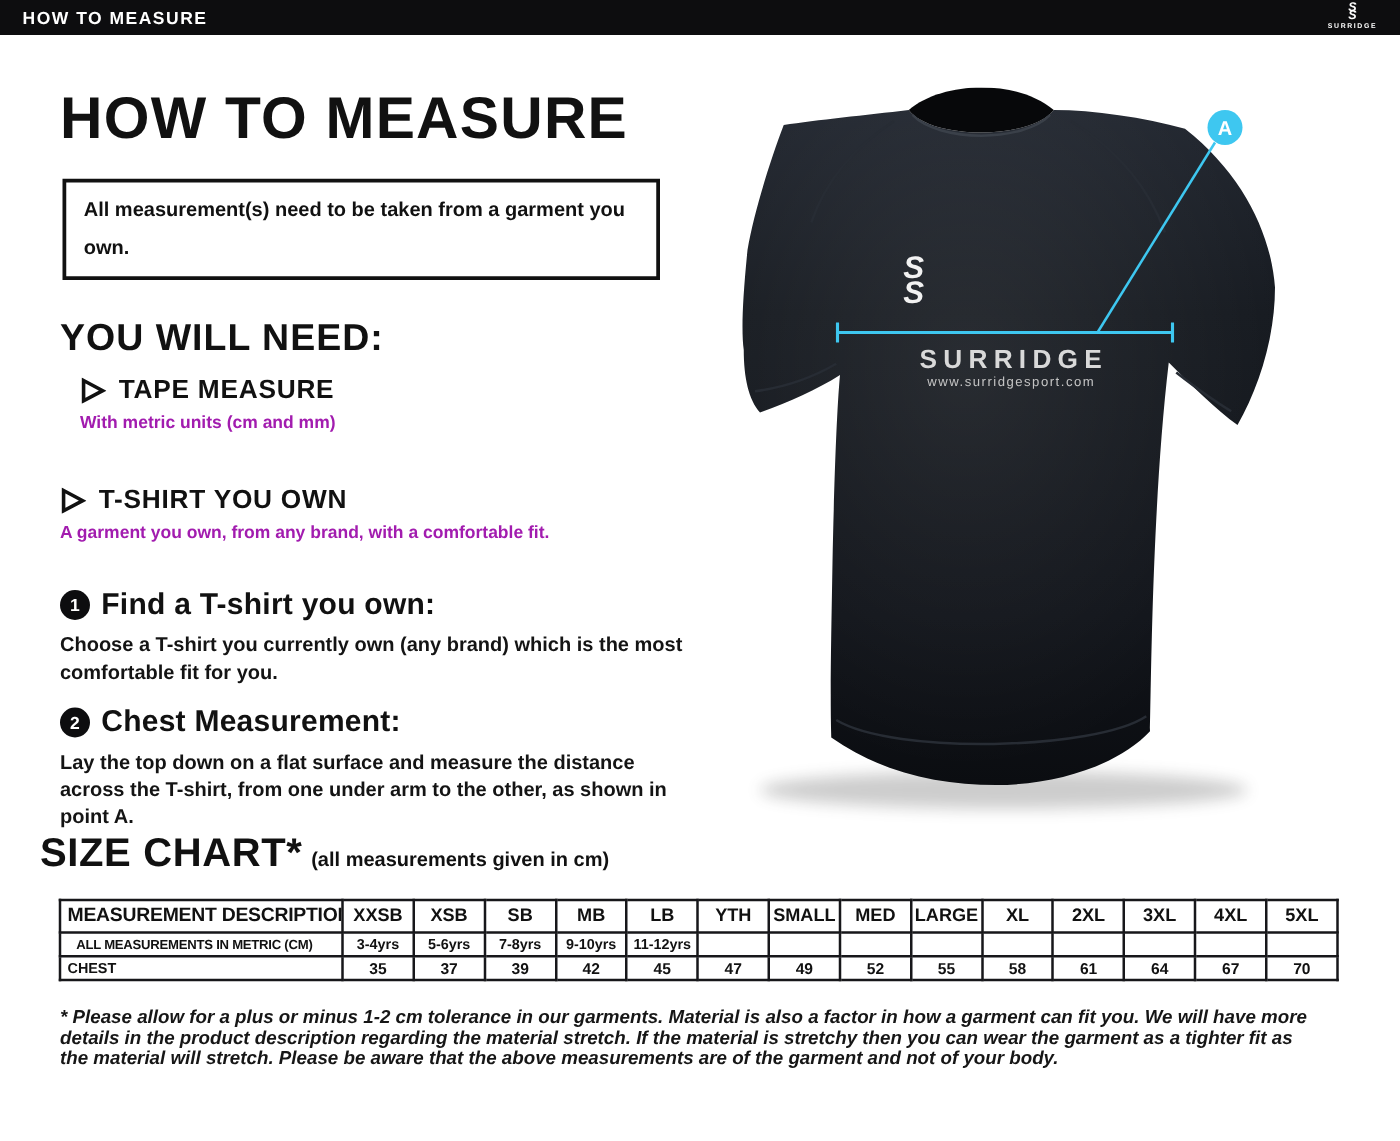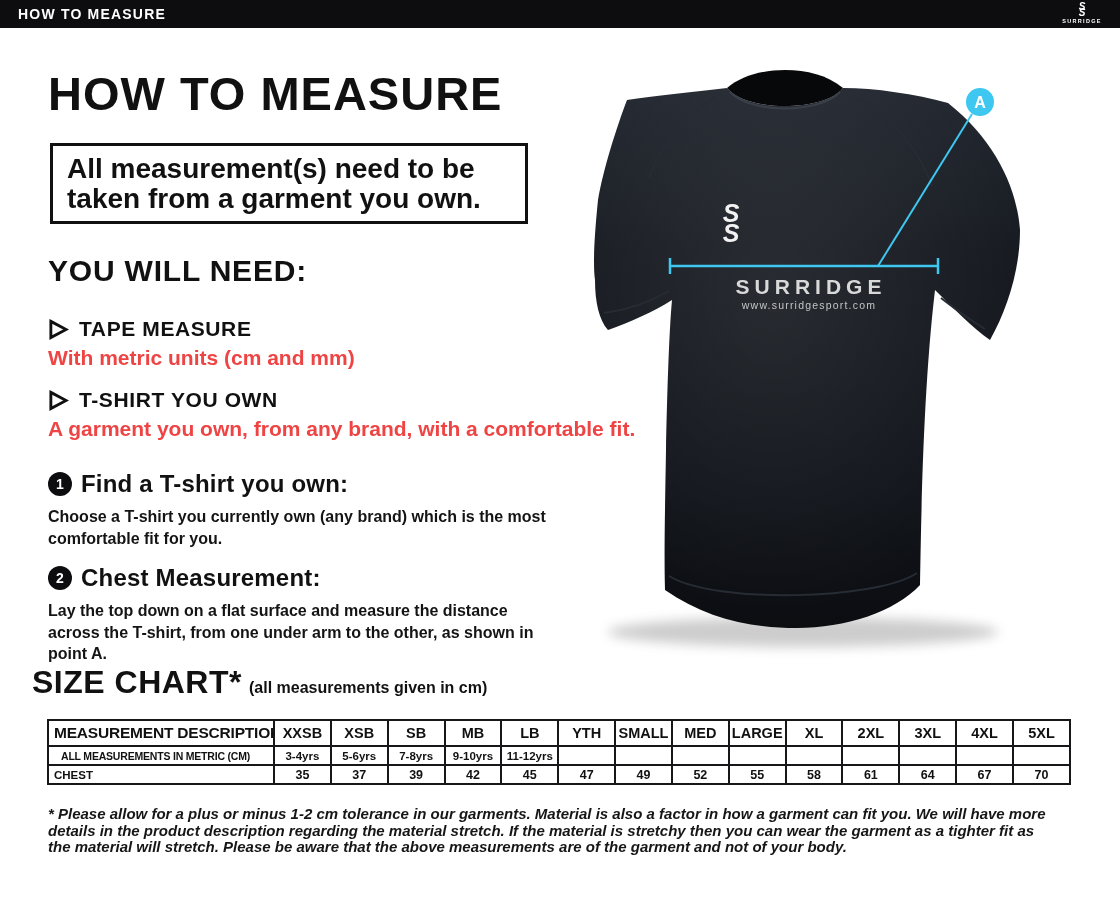"All measurement(s) need to be" .notice-box { font-size: 28px -> 16px }
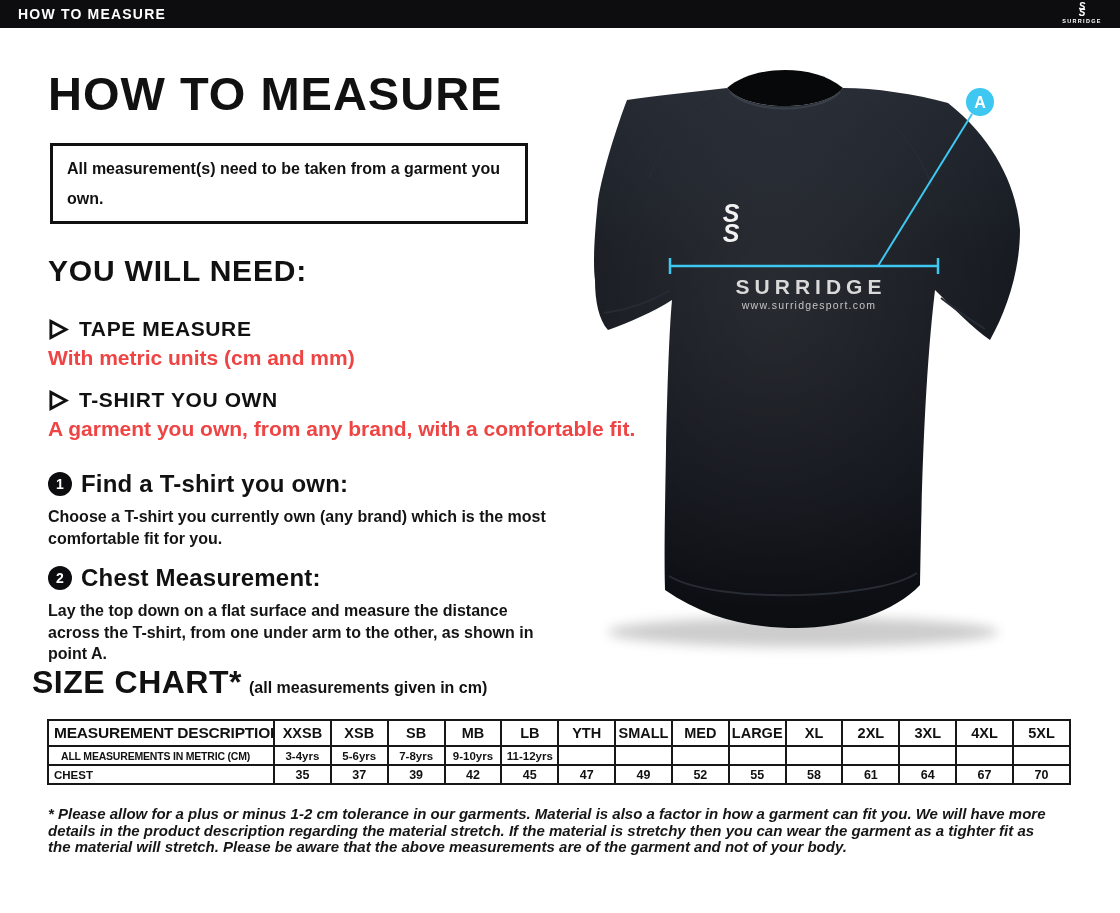"TAPE MEASURE" .need-item.first { margin-left: none -> 16px; top: 317px -> 300px }
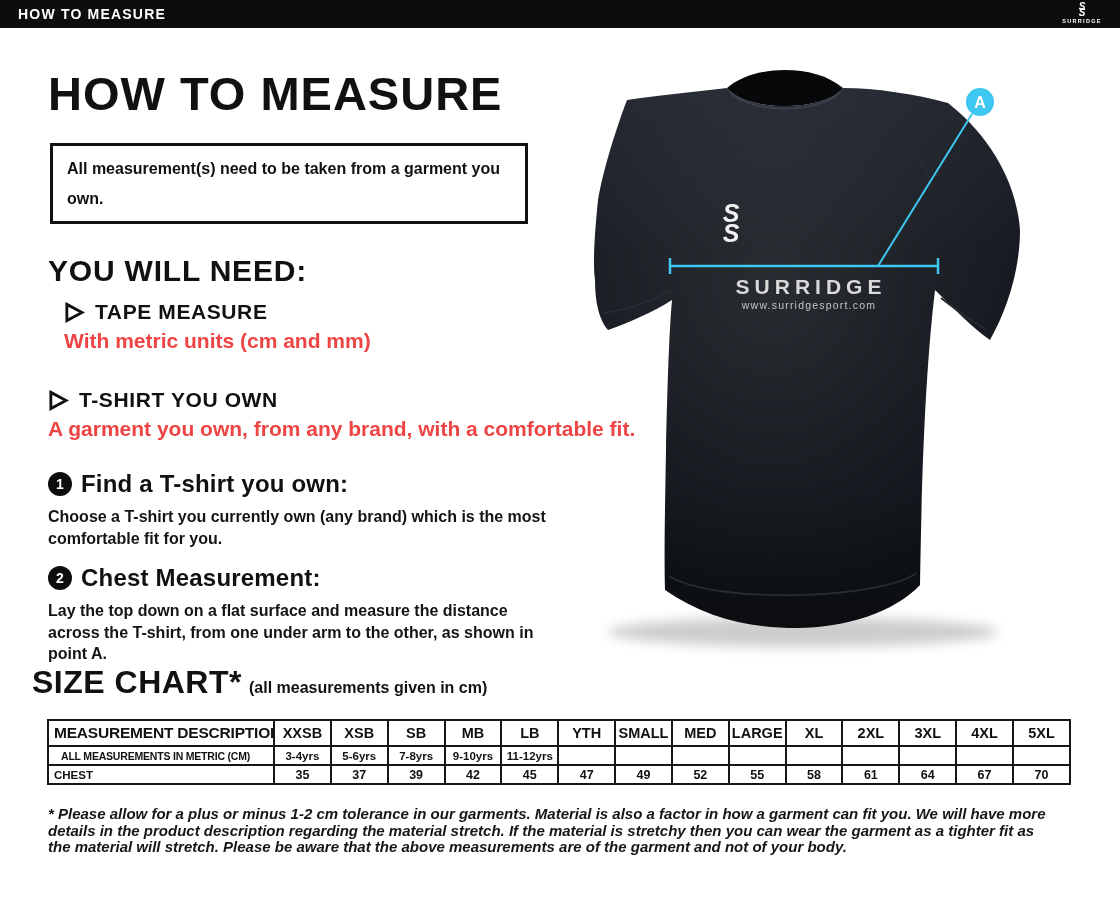"With metric units (cm and" .need-desc { color: #ef4444 -> #a21caf; font-size: 21px -> 14px }
